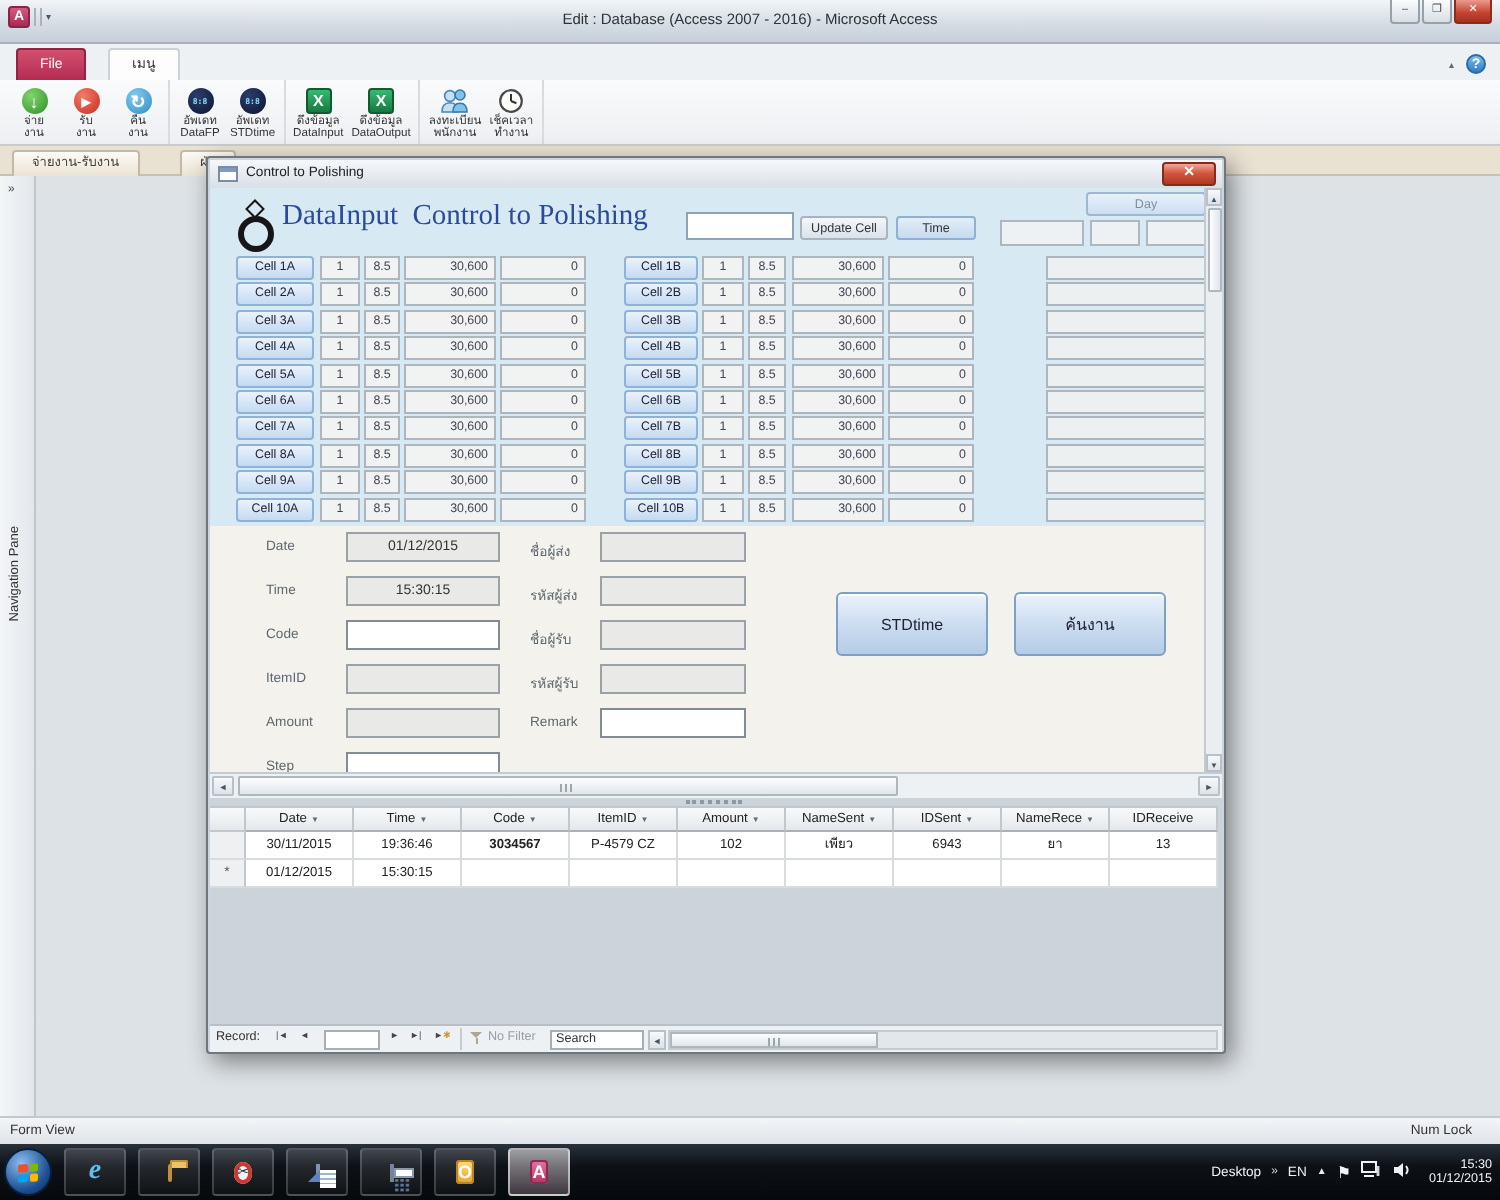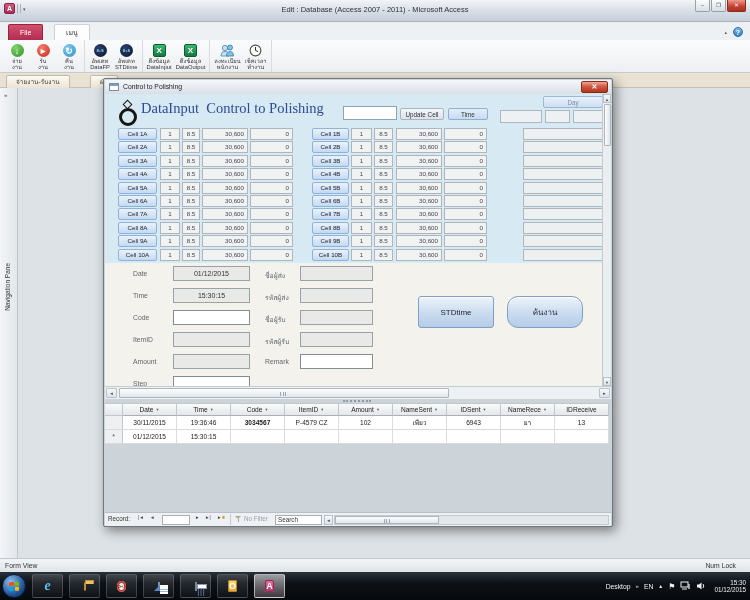"Edit : Database (Access 2007" div.tb-title { text: 2011 -> 2016 }
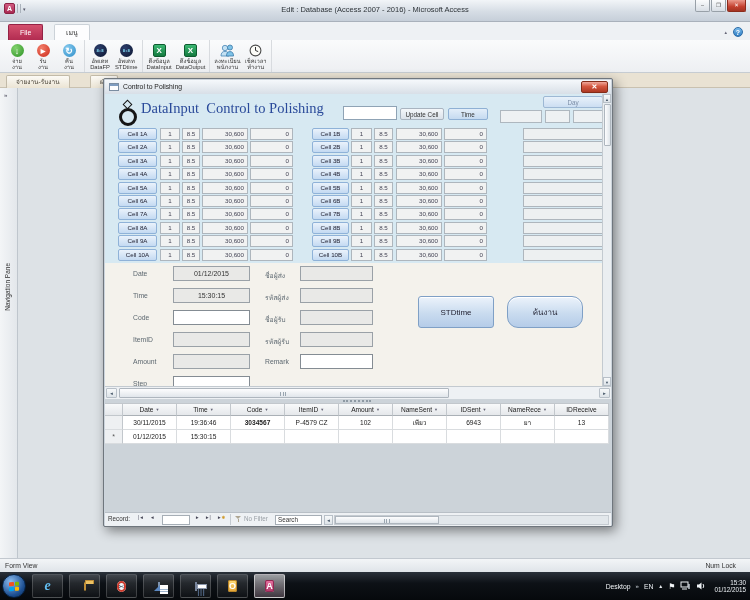"ค้นงาน" .bb-search { border-radius: 11px -> none }
